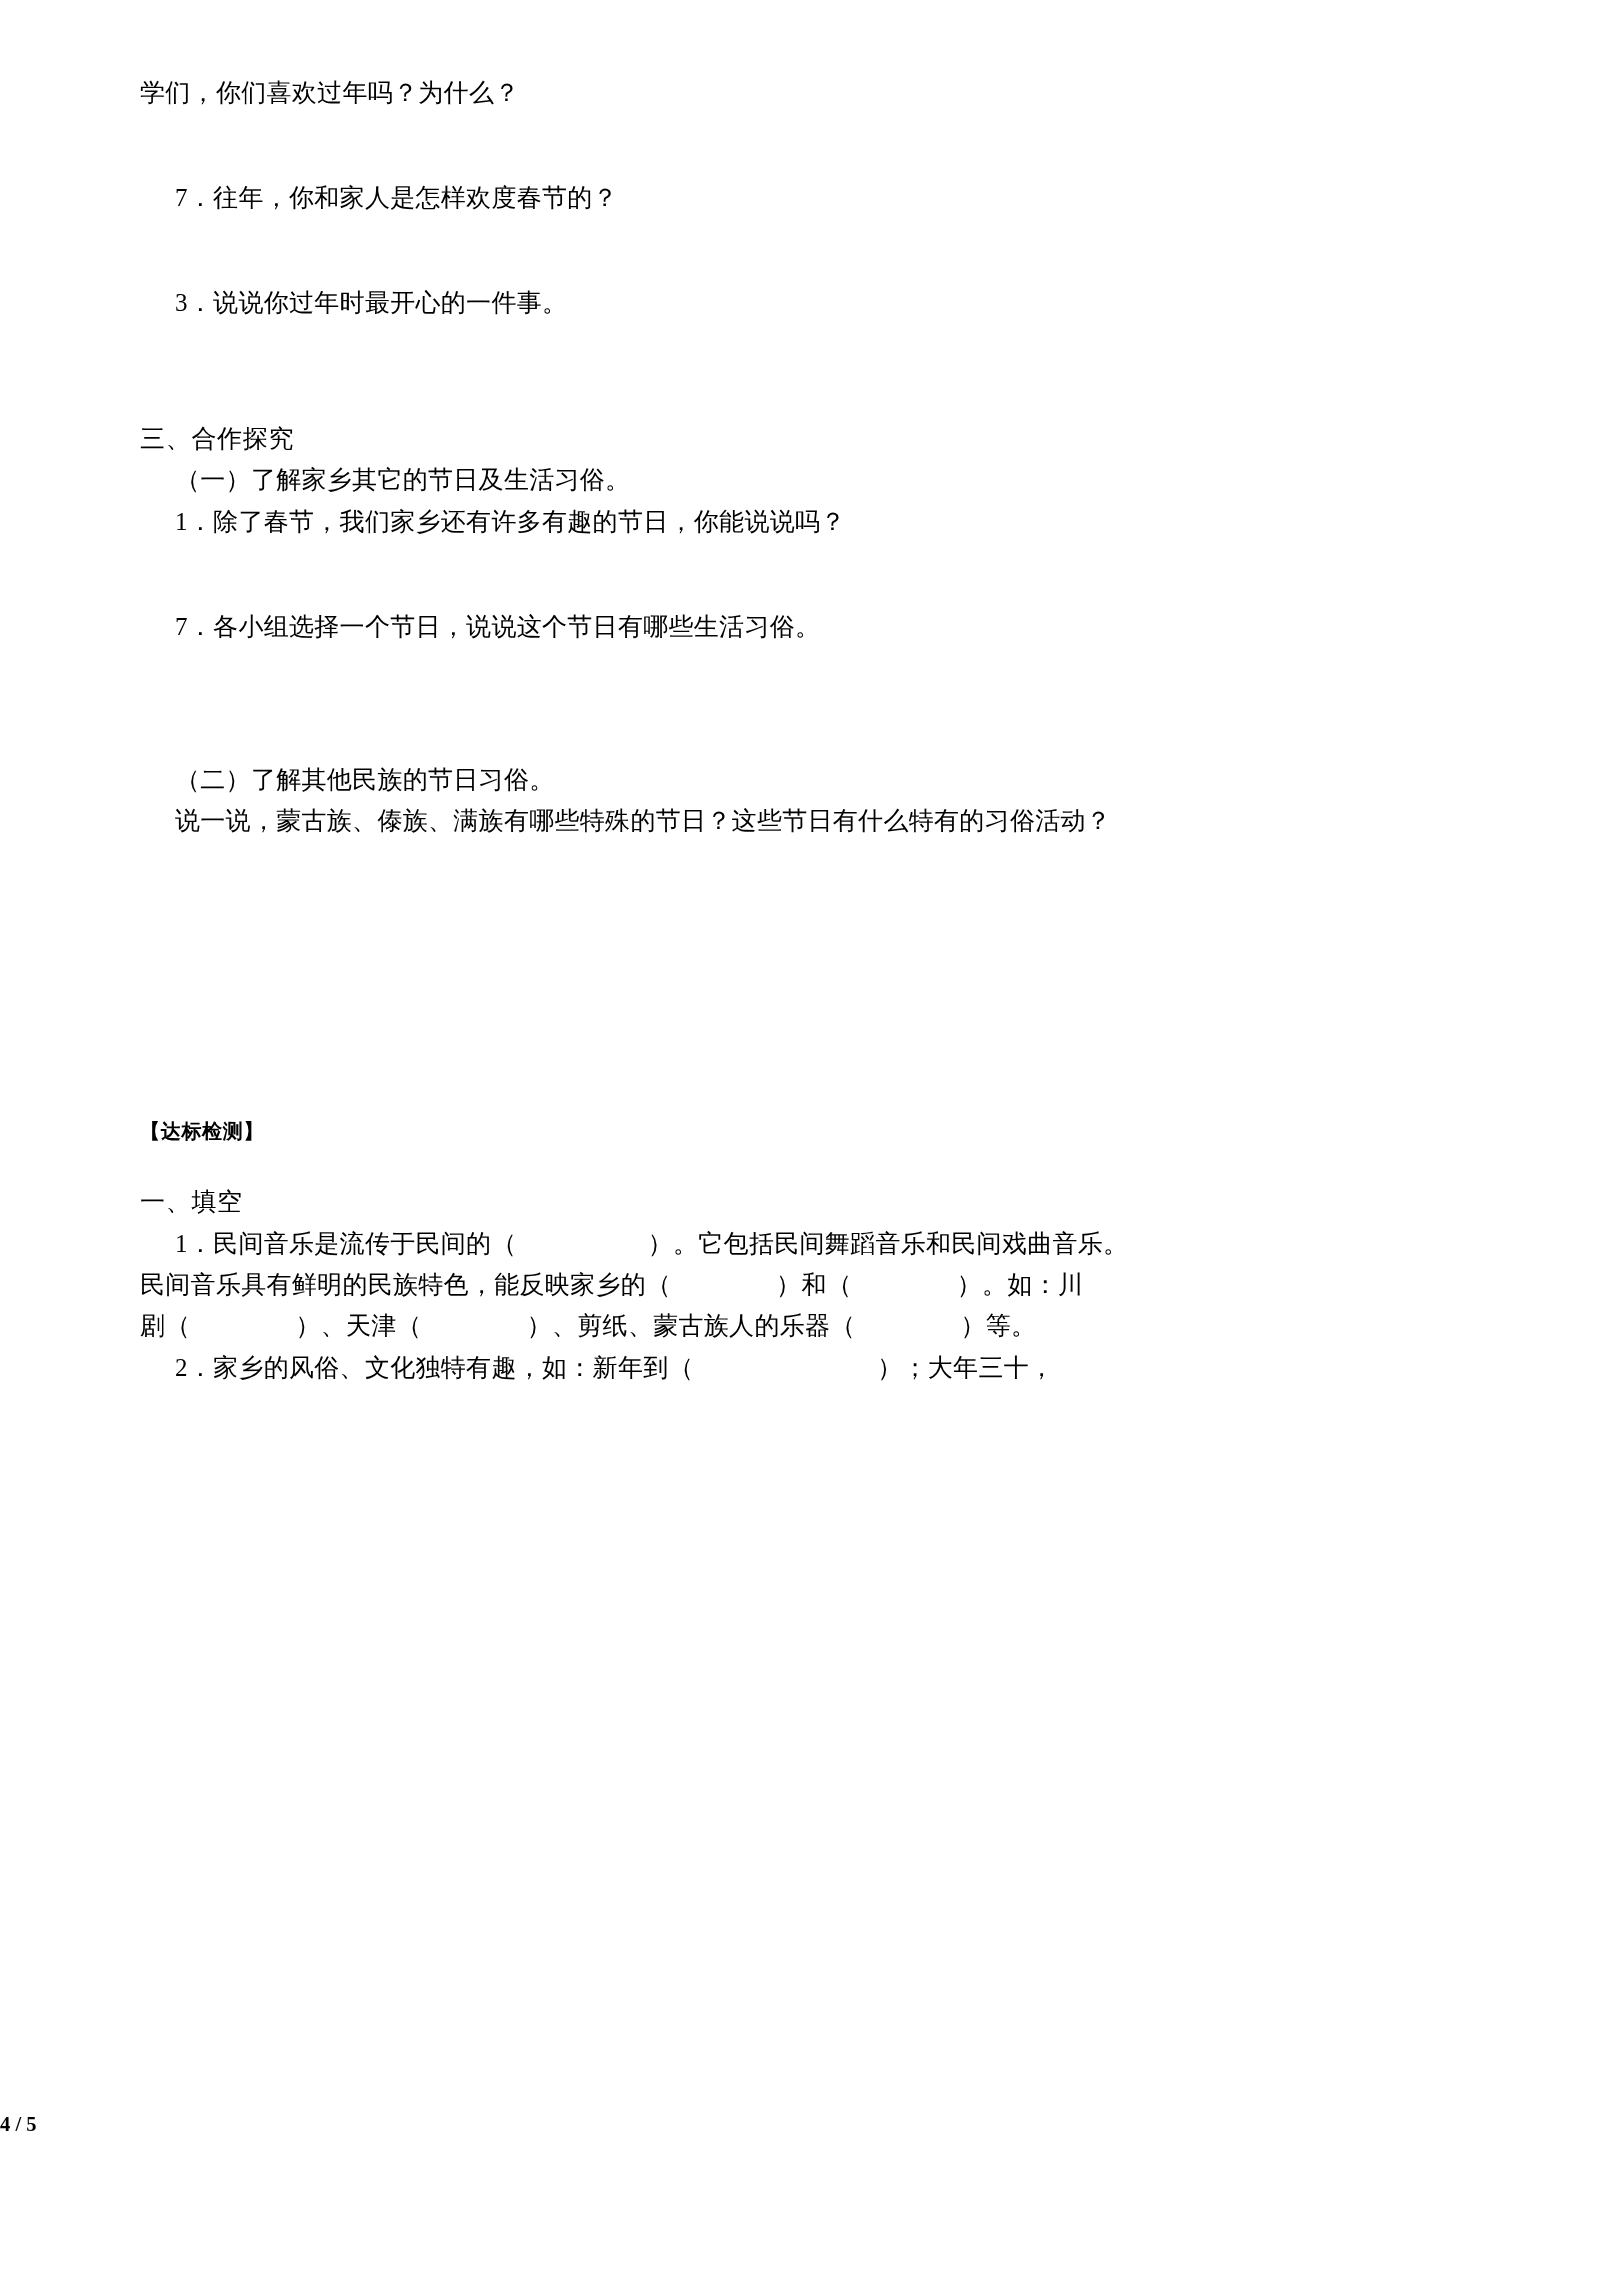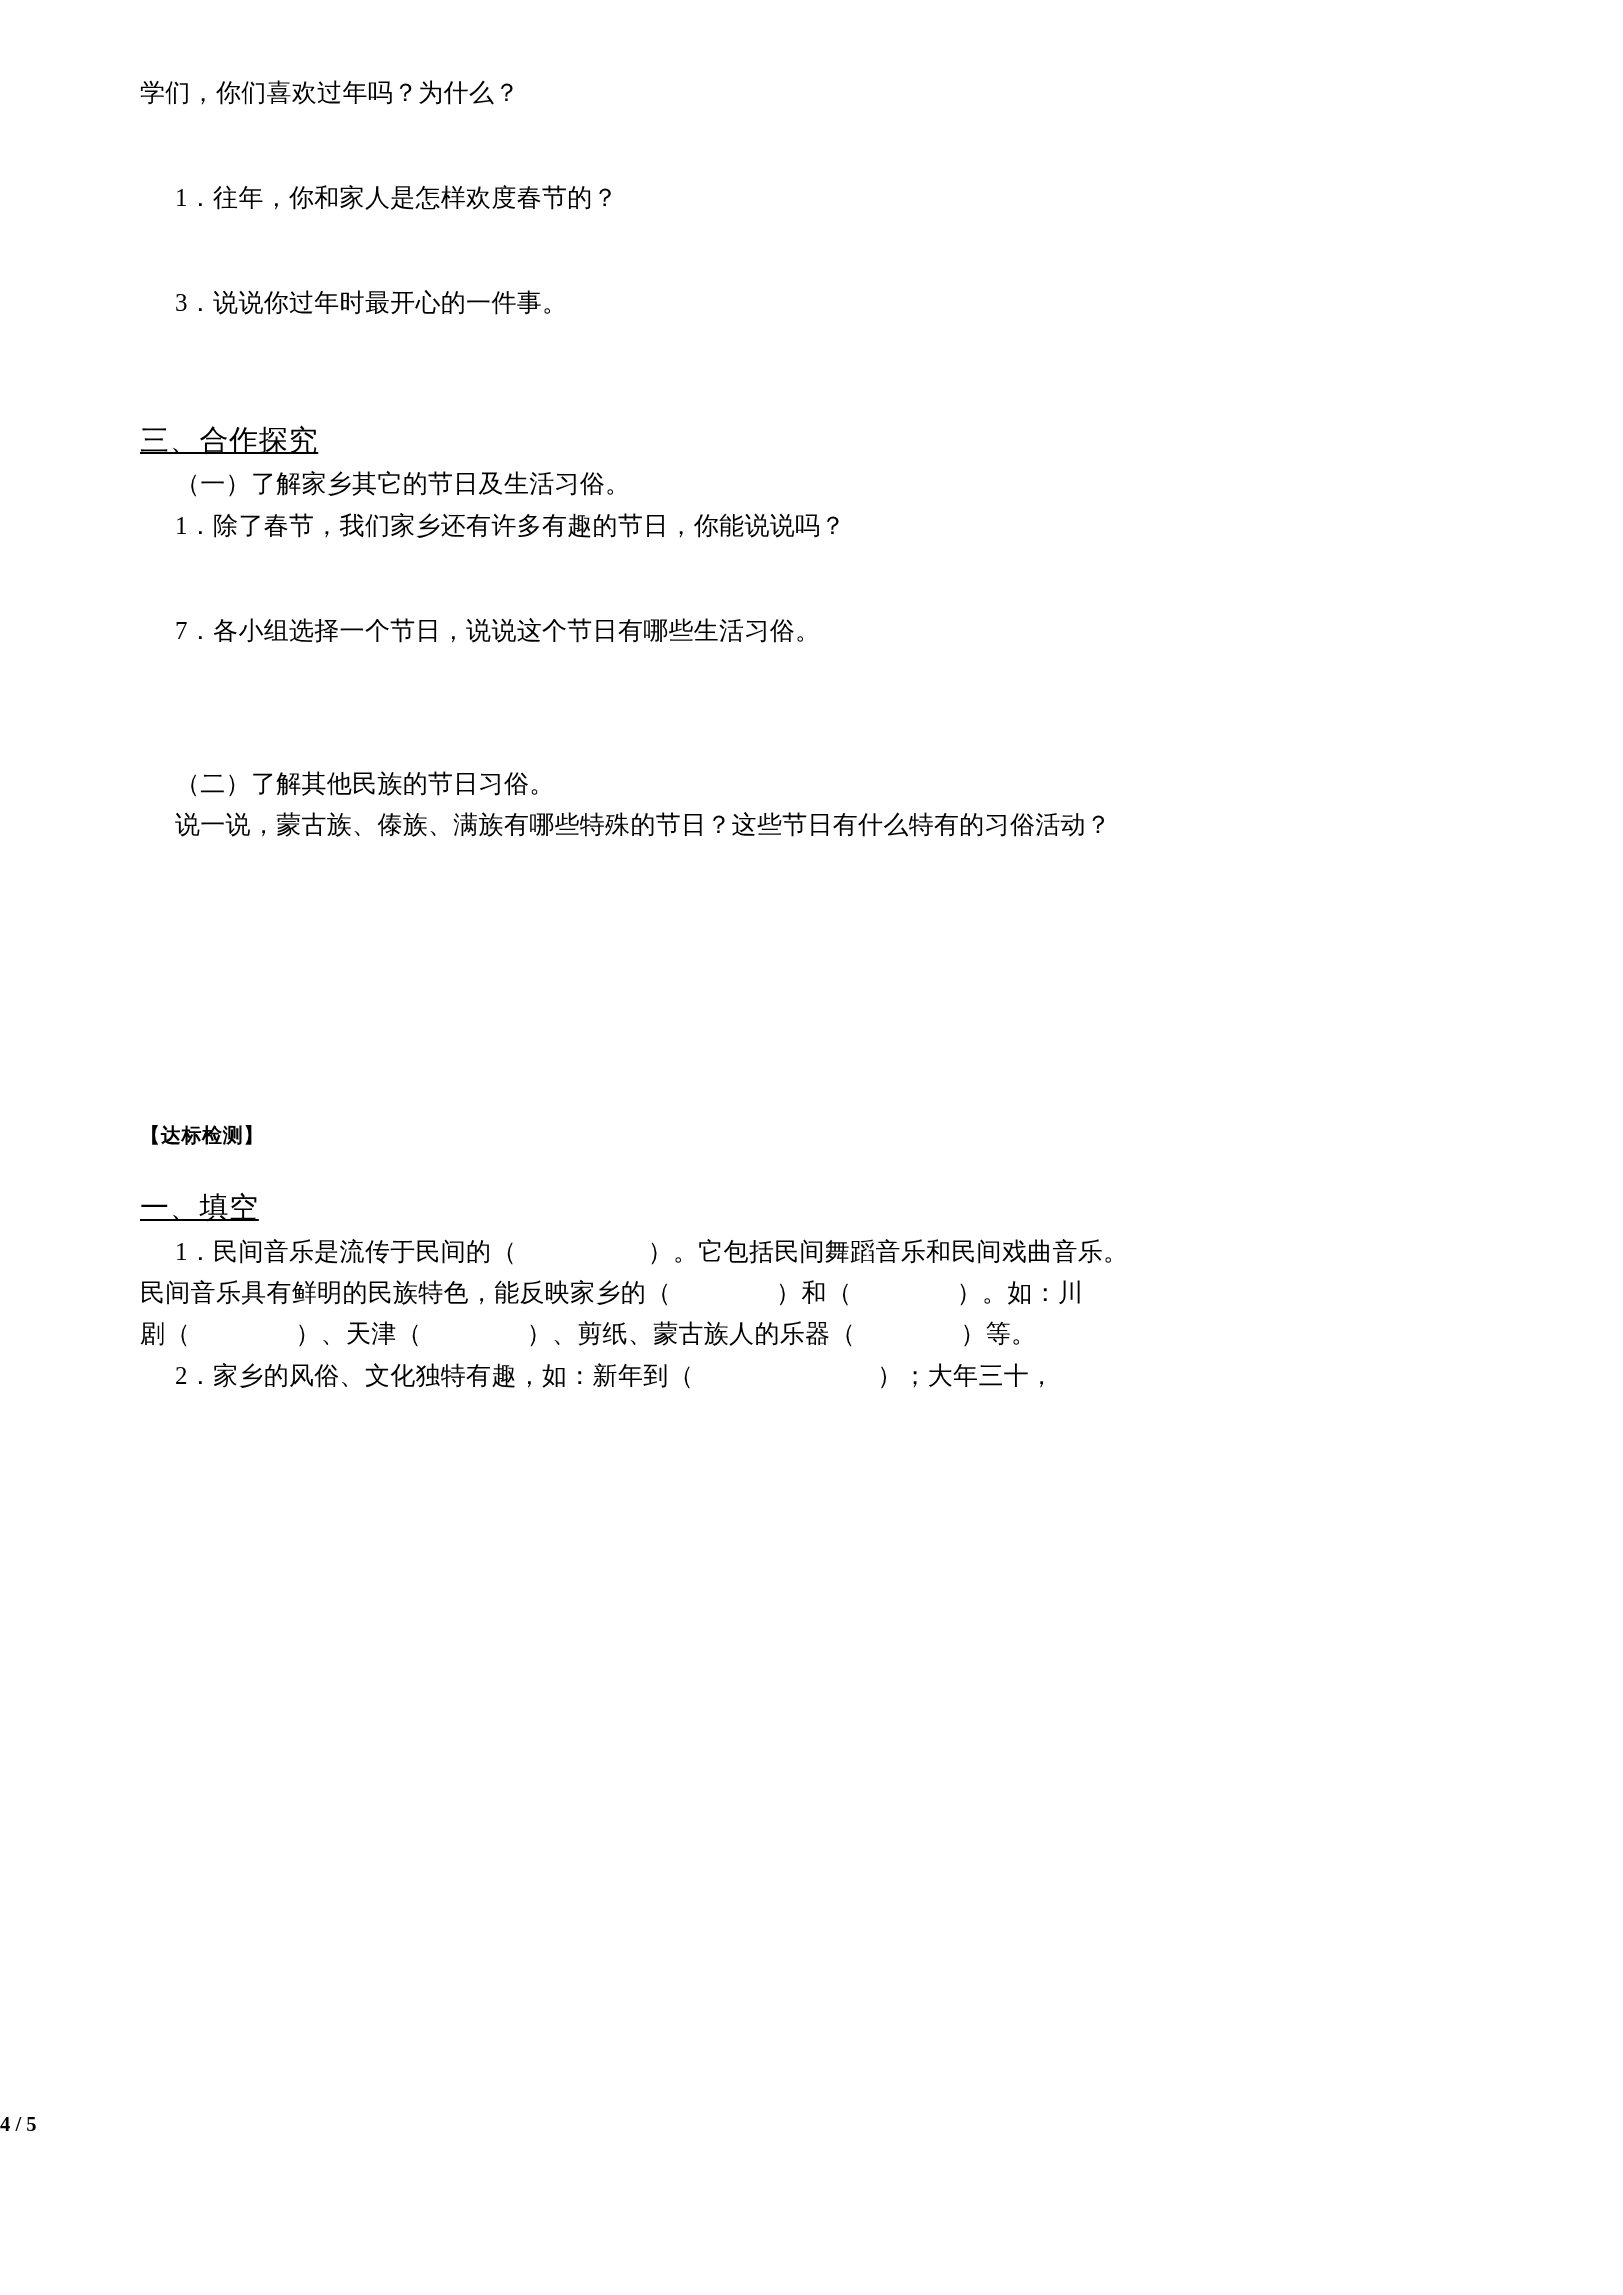"1．往年，你和家人是怎样欢度春节的？" div.line { text: 1 -> 7 }
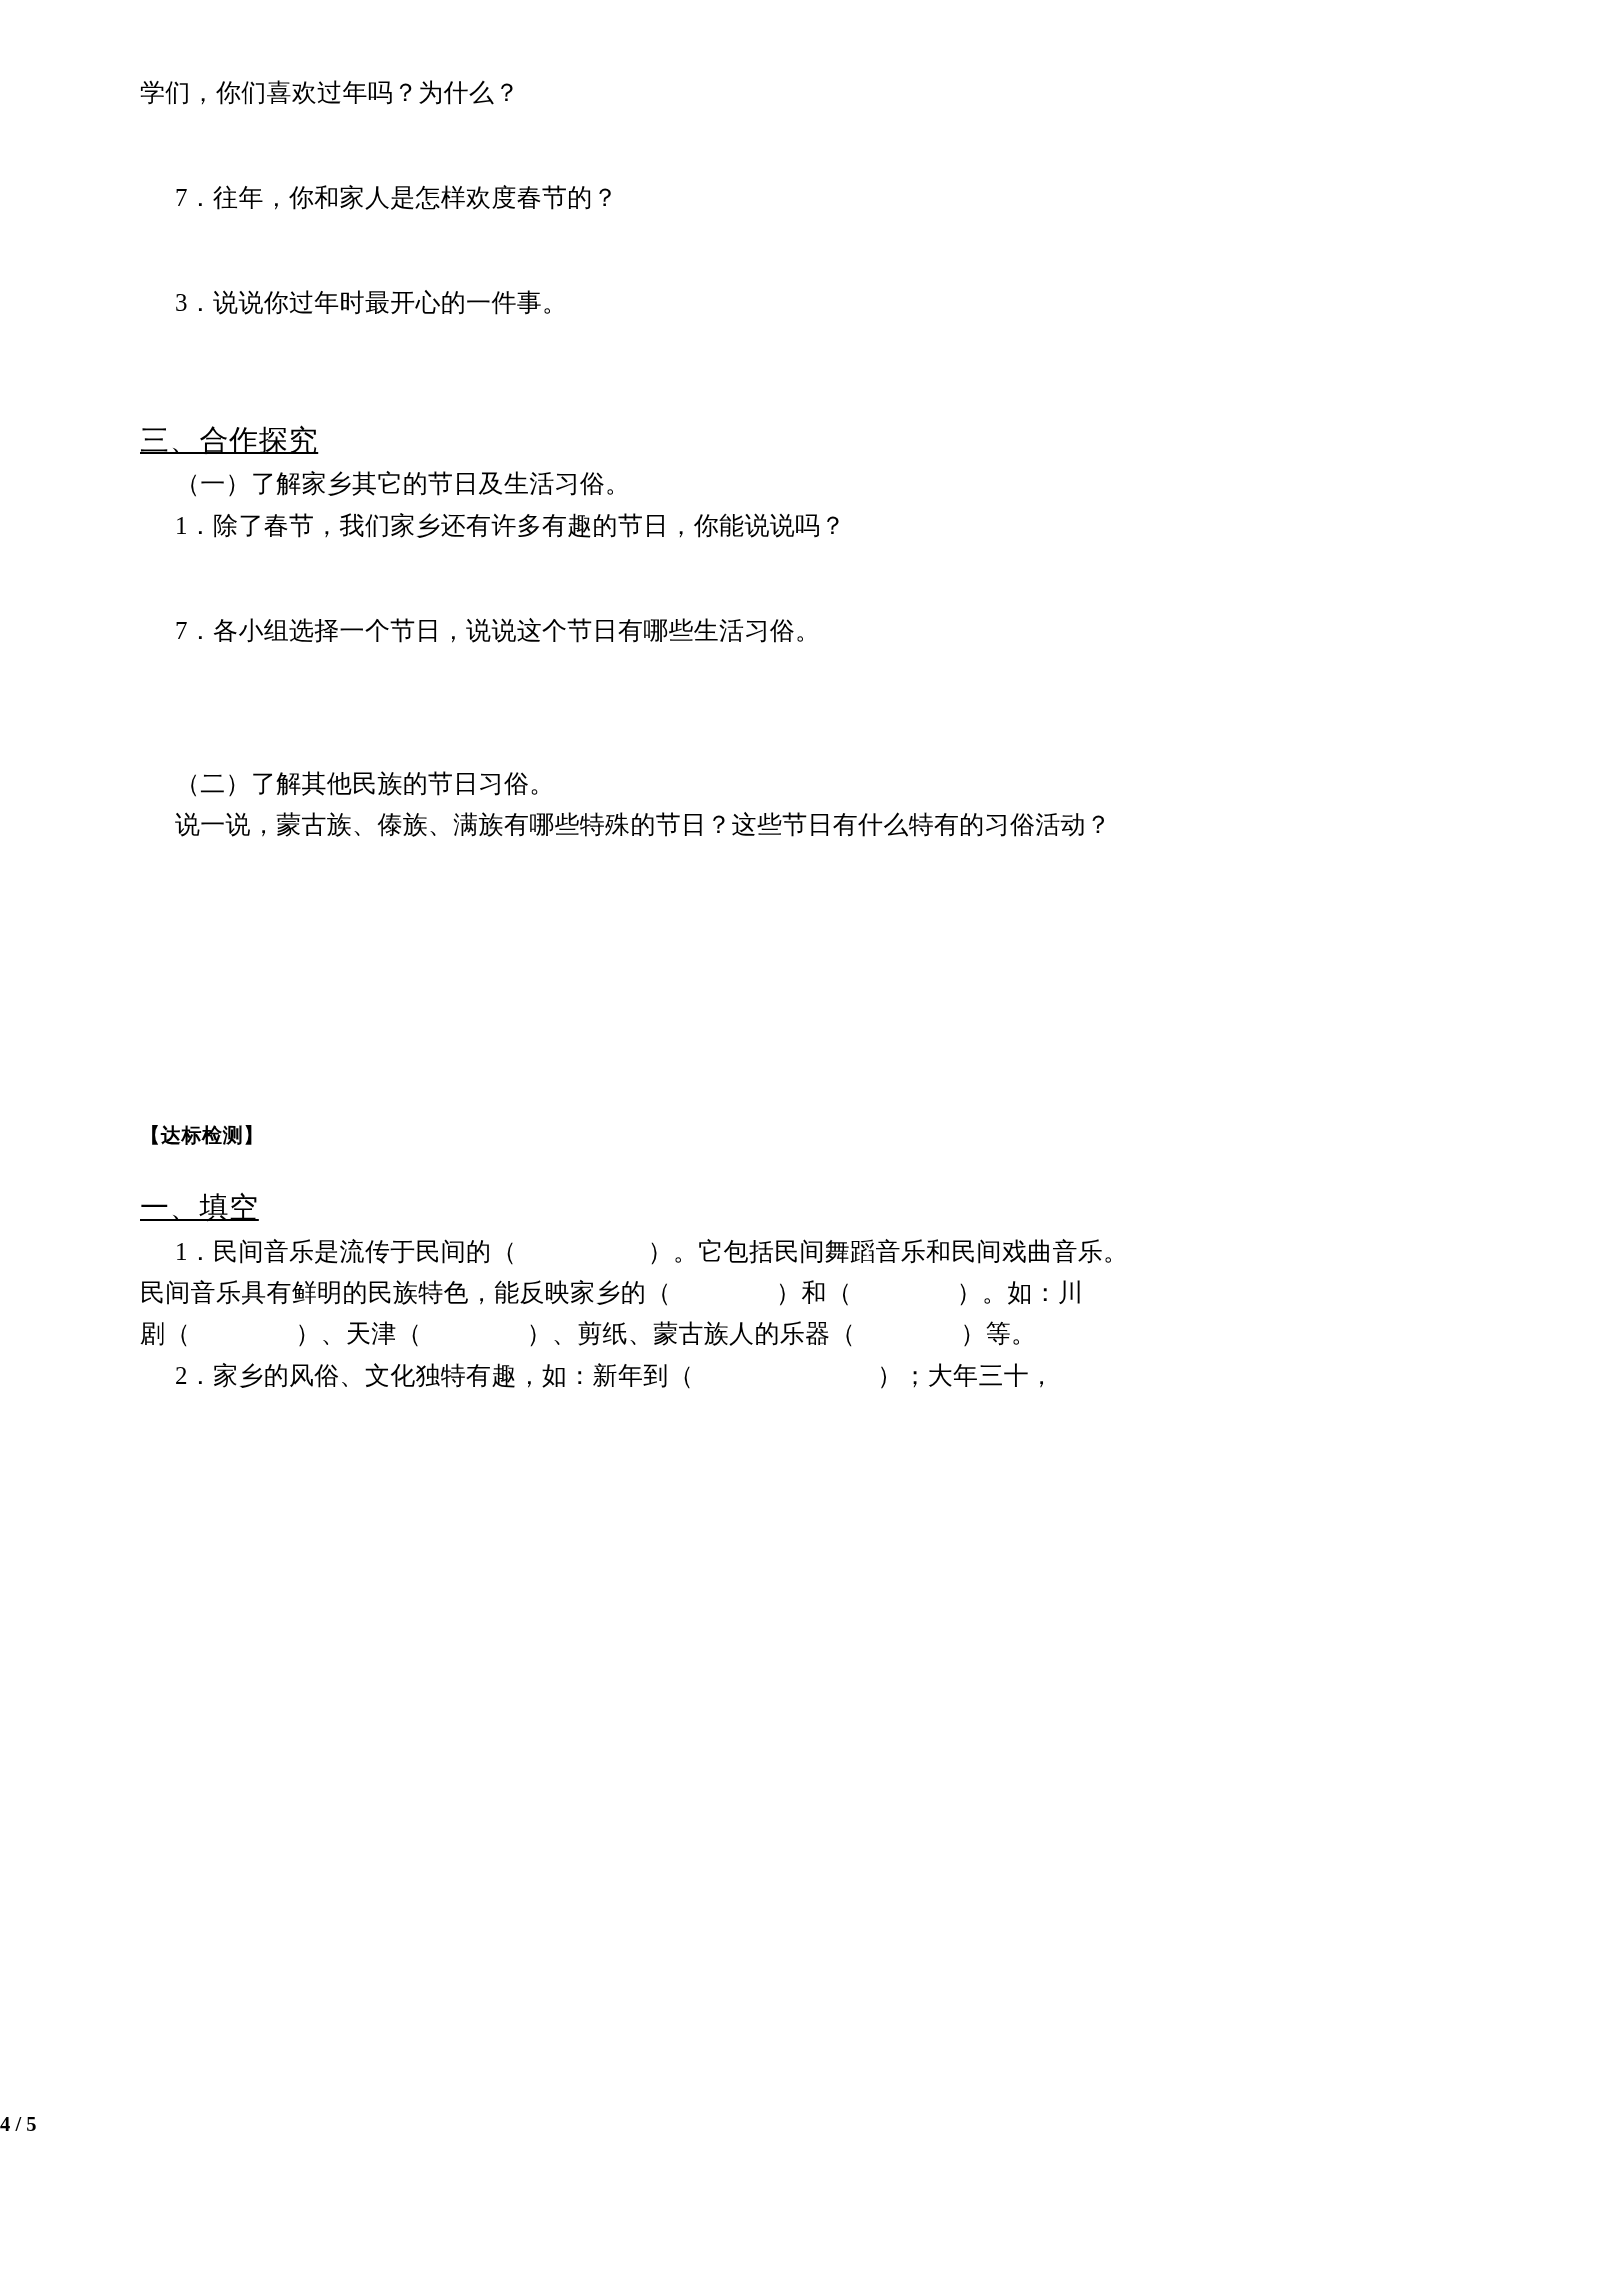"三、合作探究" .section-title { font-size: 29px -> 25px; text-decoration: underline -> none }
